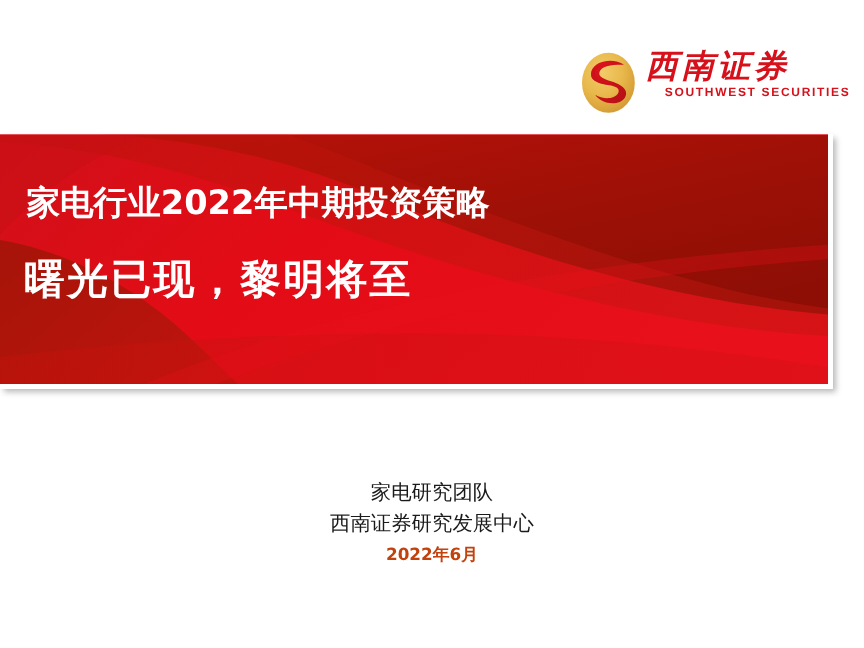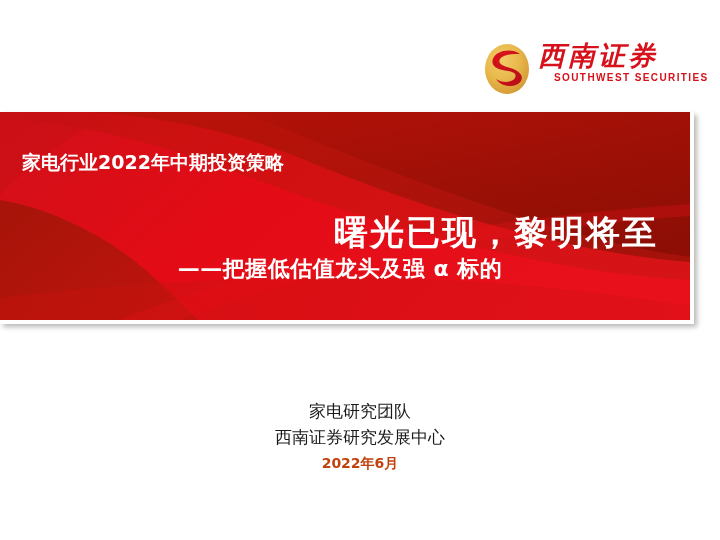"家电行业2022年中期投资策略" .kicker { font-size: 19px -> 28px }
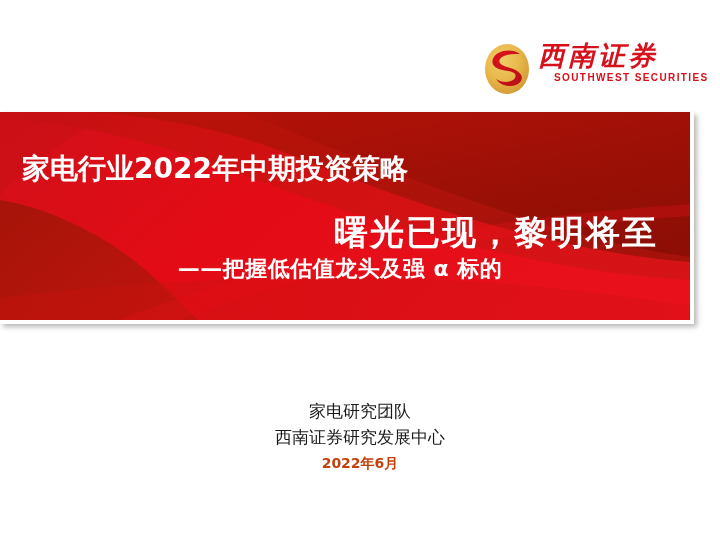"曙光已现，黎明将至" .headline { right: 32px -> 6px; text-align: right -> left }
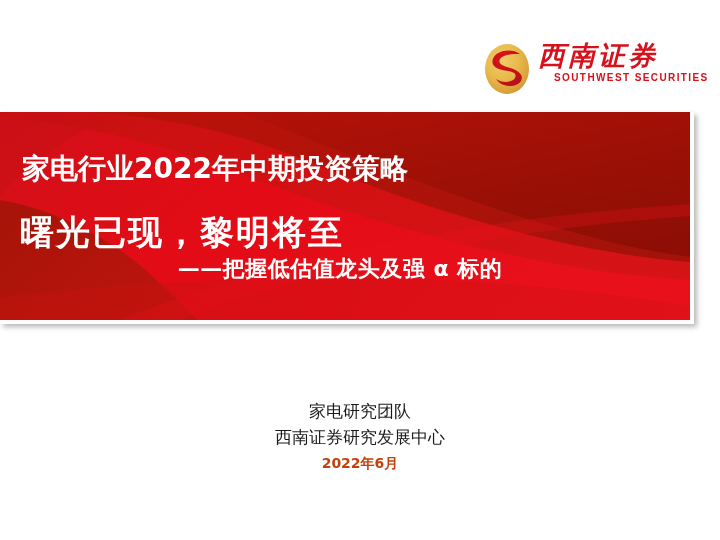"——把握低估值龙头及强 α 标的" div.subhead { html: <div>——把握低估值龙头及强 α 标的</div> -> none }
